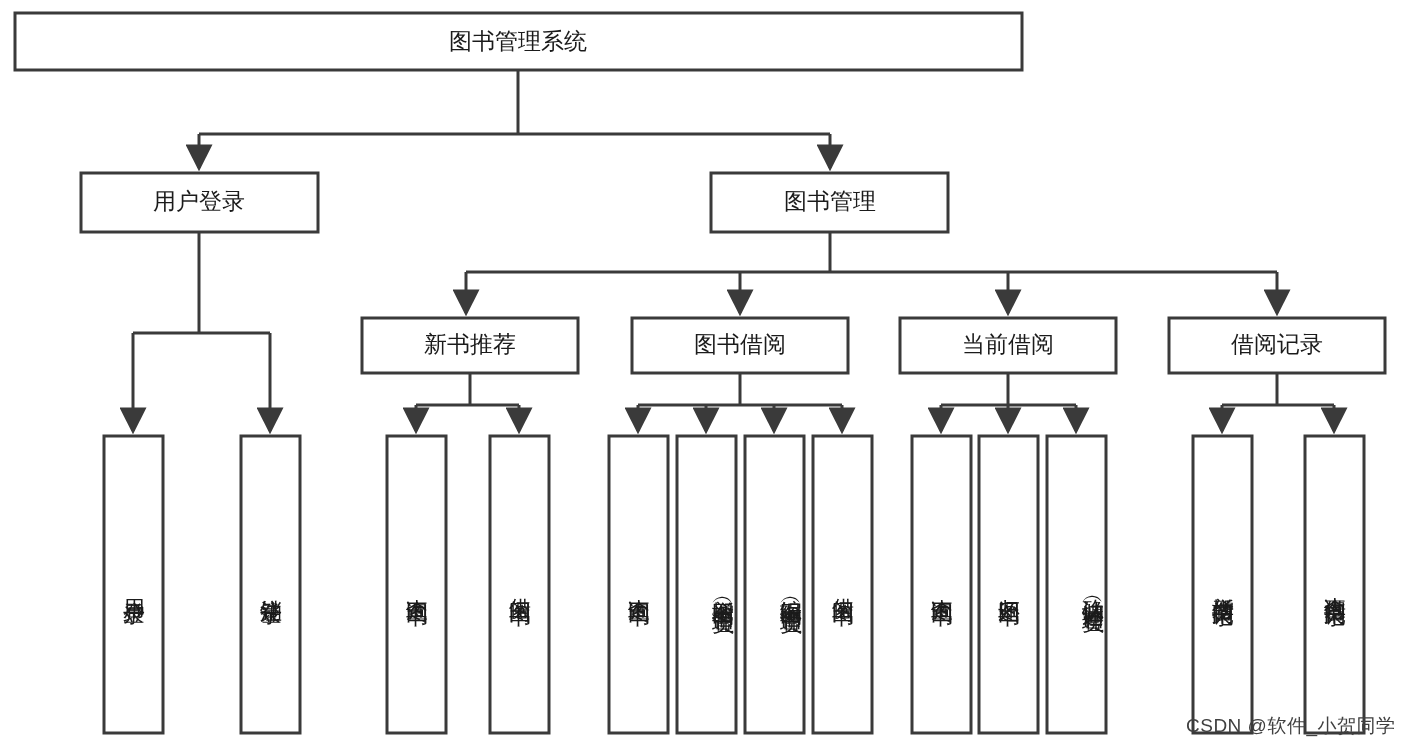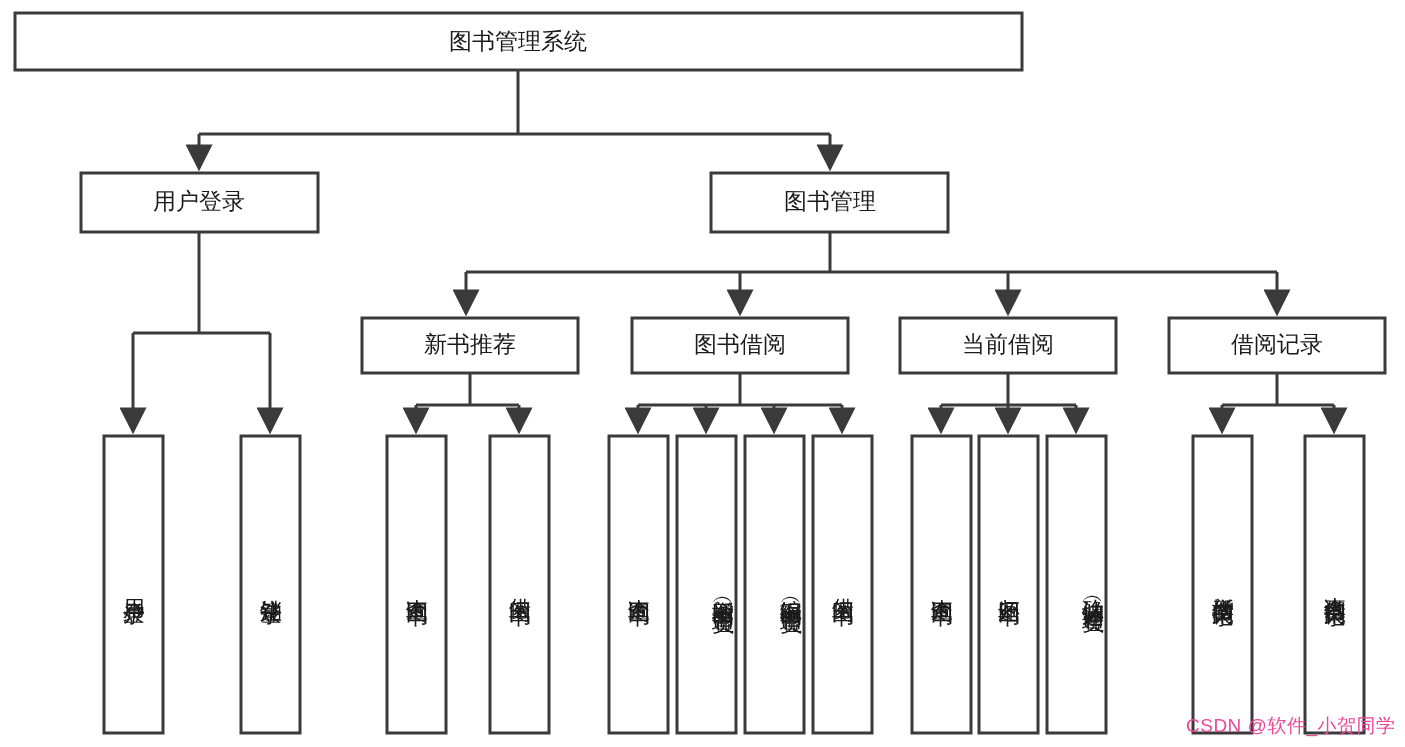"CSDN @软件_小贺同学" .watermark { color: #ec4899 -> #404040 }
